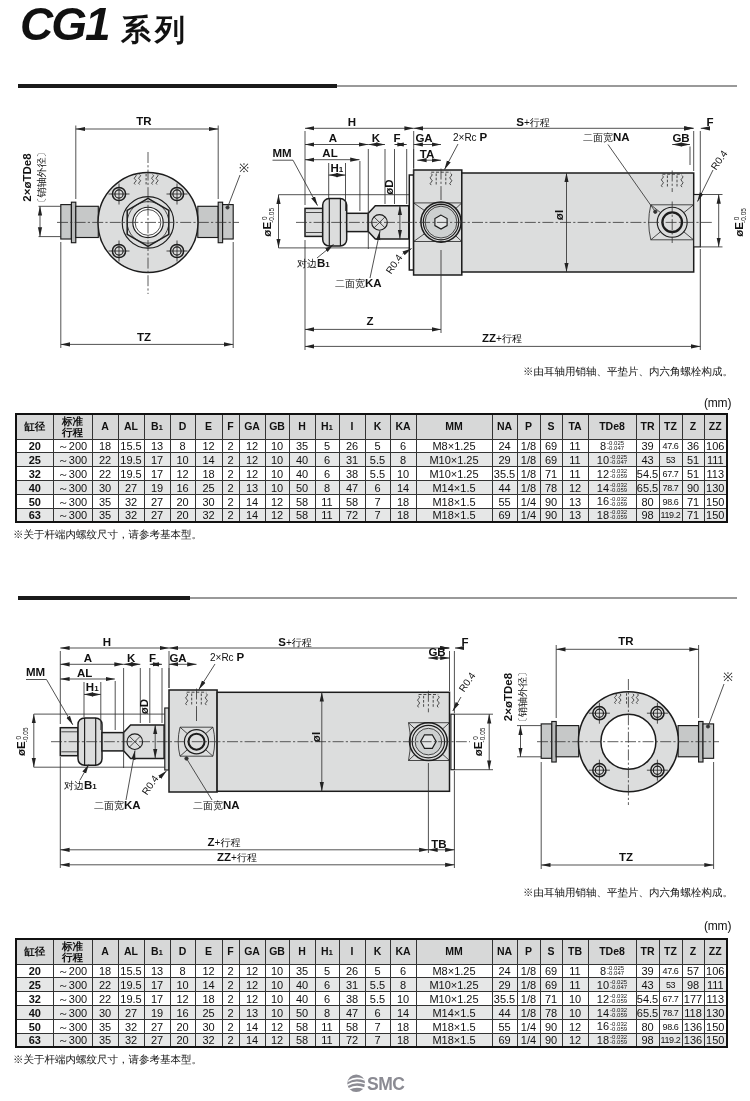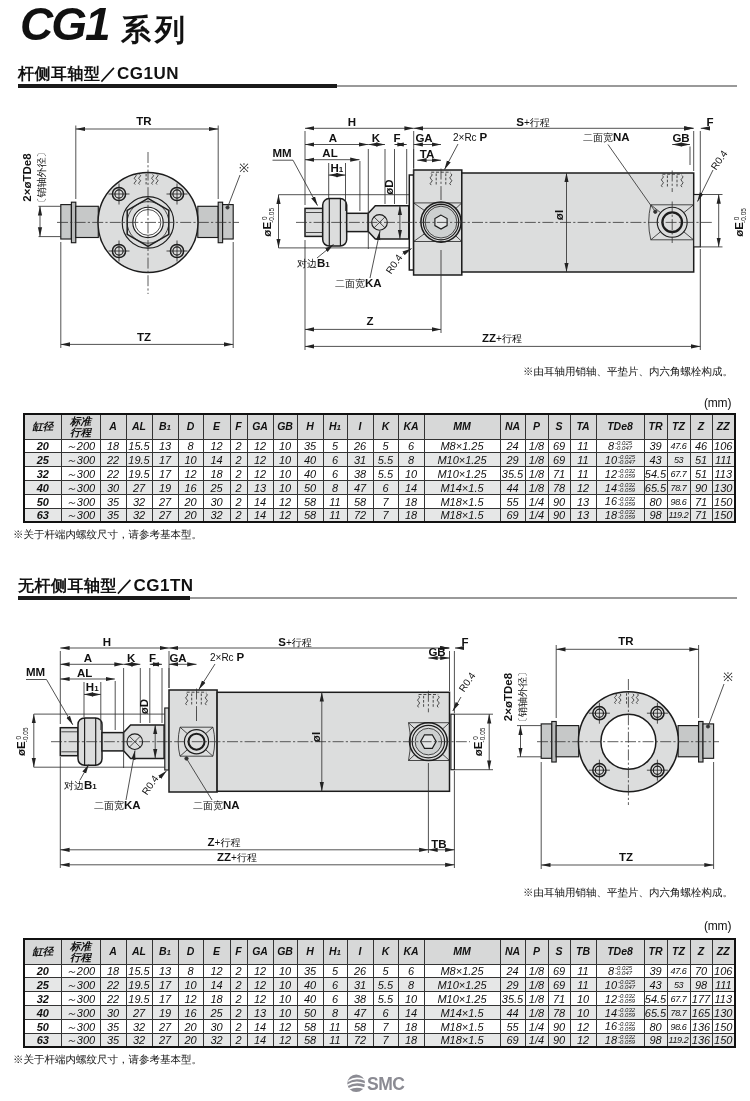"杆侧耳轴型／CG1UN" div.sech { html: <div>杆侧耳轴型／<span>CG1UN</span></div> -> none }
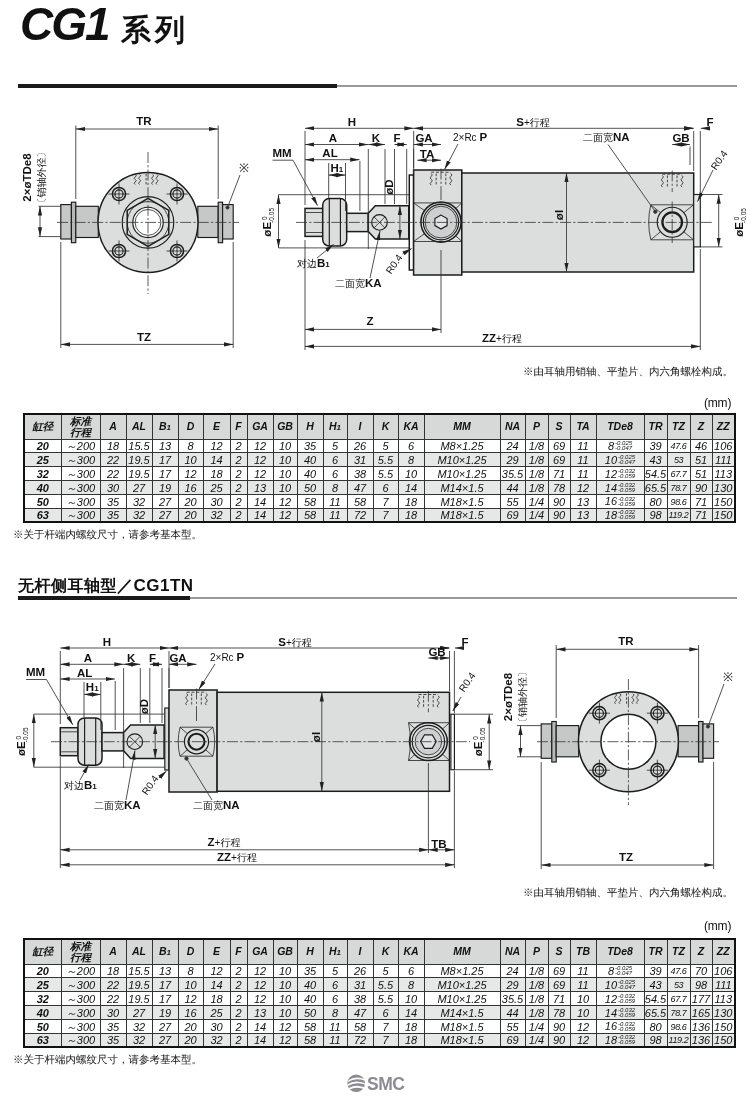"缸径" table.spec { font-style: italic -> none; left: 23px -> 15px }
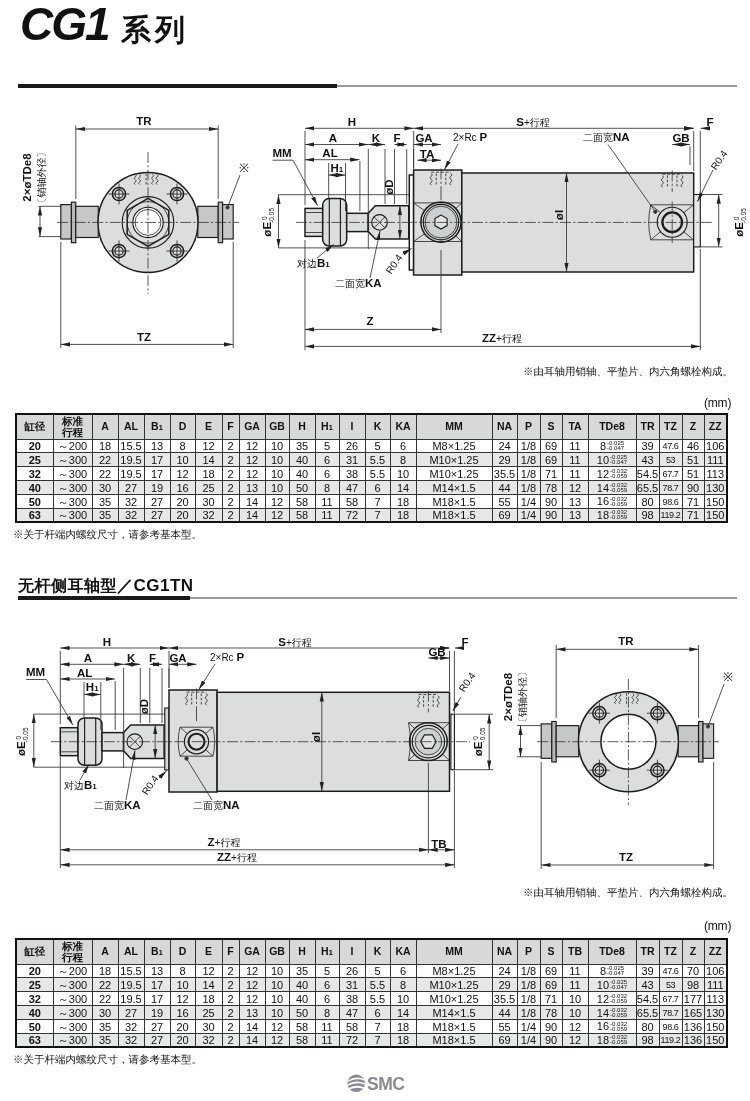"46" td { text: 46 -> 36 }
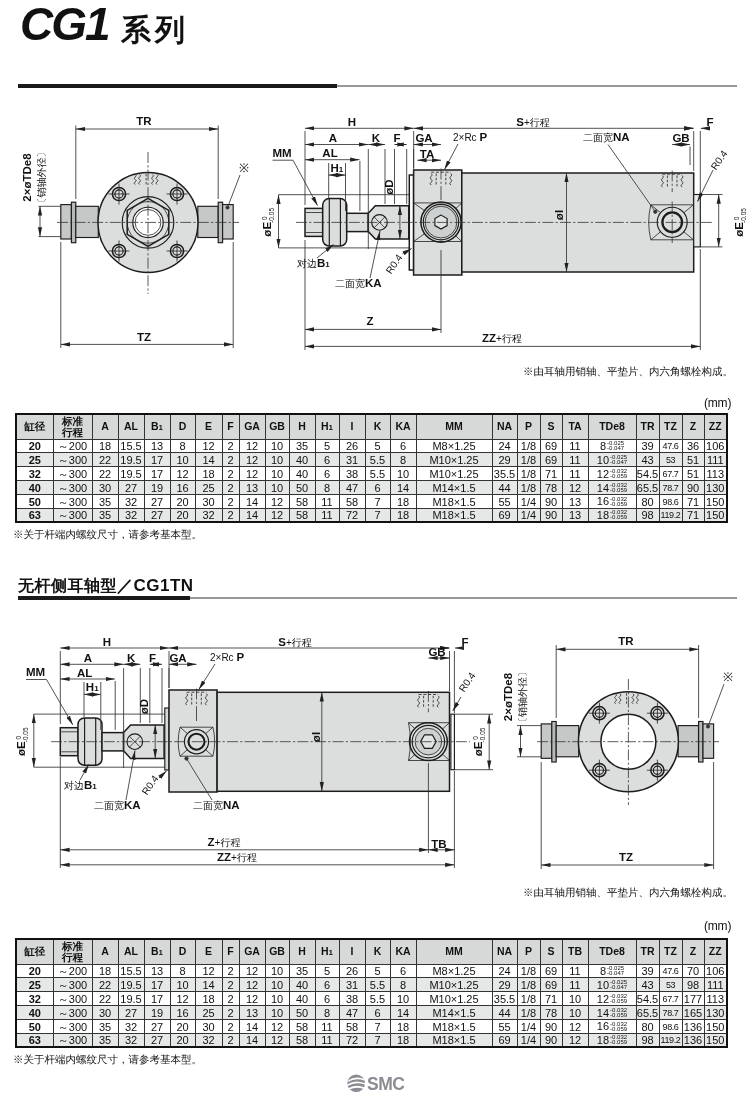"无杆侧耳轴型／CG1TN" div.sech { html: <div>无杆侧耳轴型／<span>CG1TN</span></div> -> none }
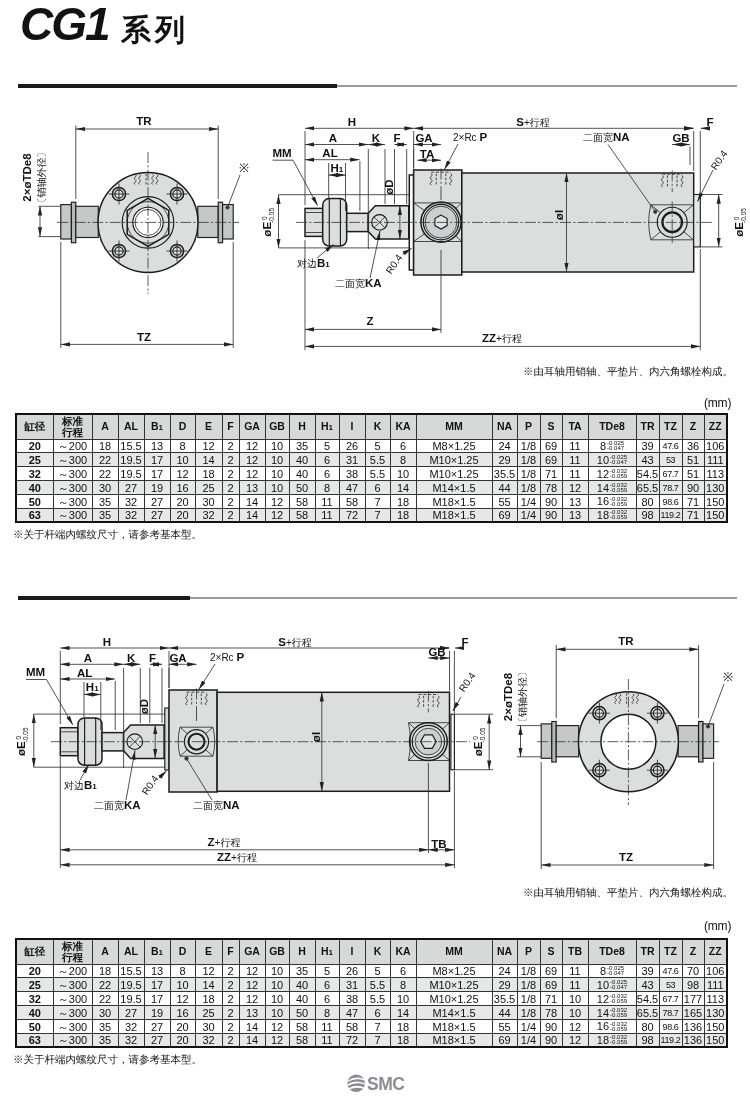"70" td { text: 70 -> 57 }
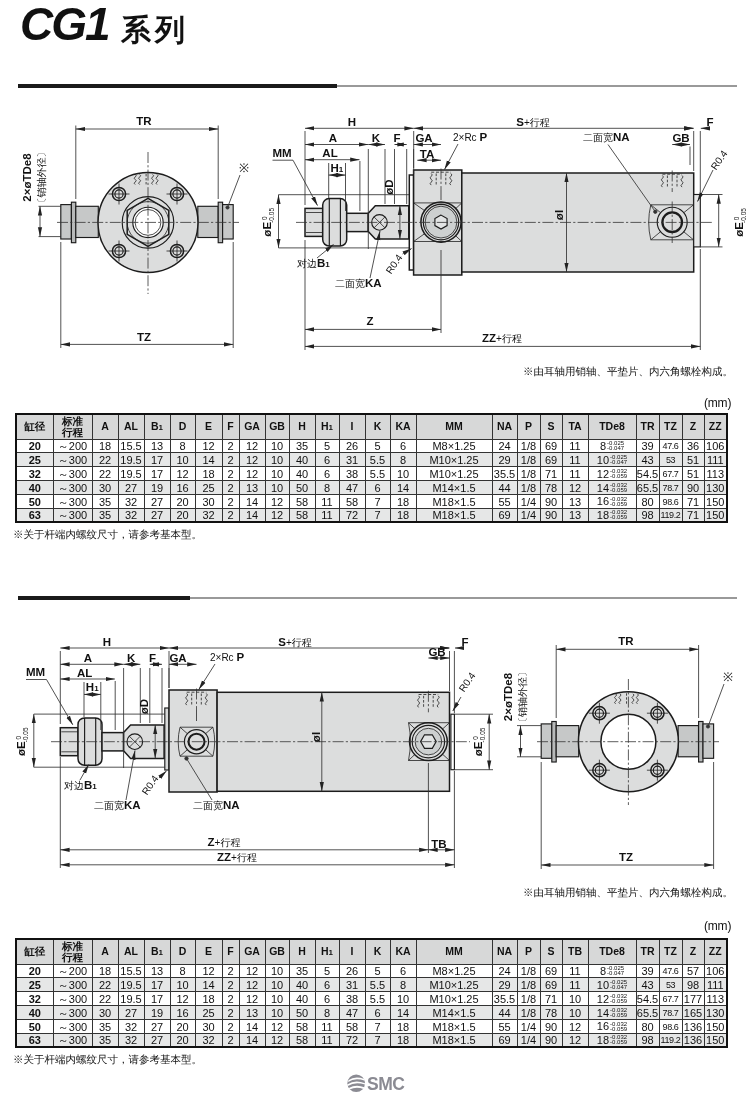"165" td { text: 165 -> 118 }
